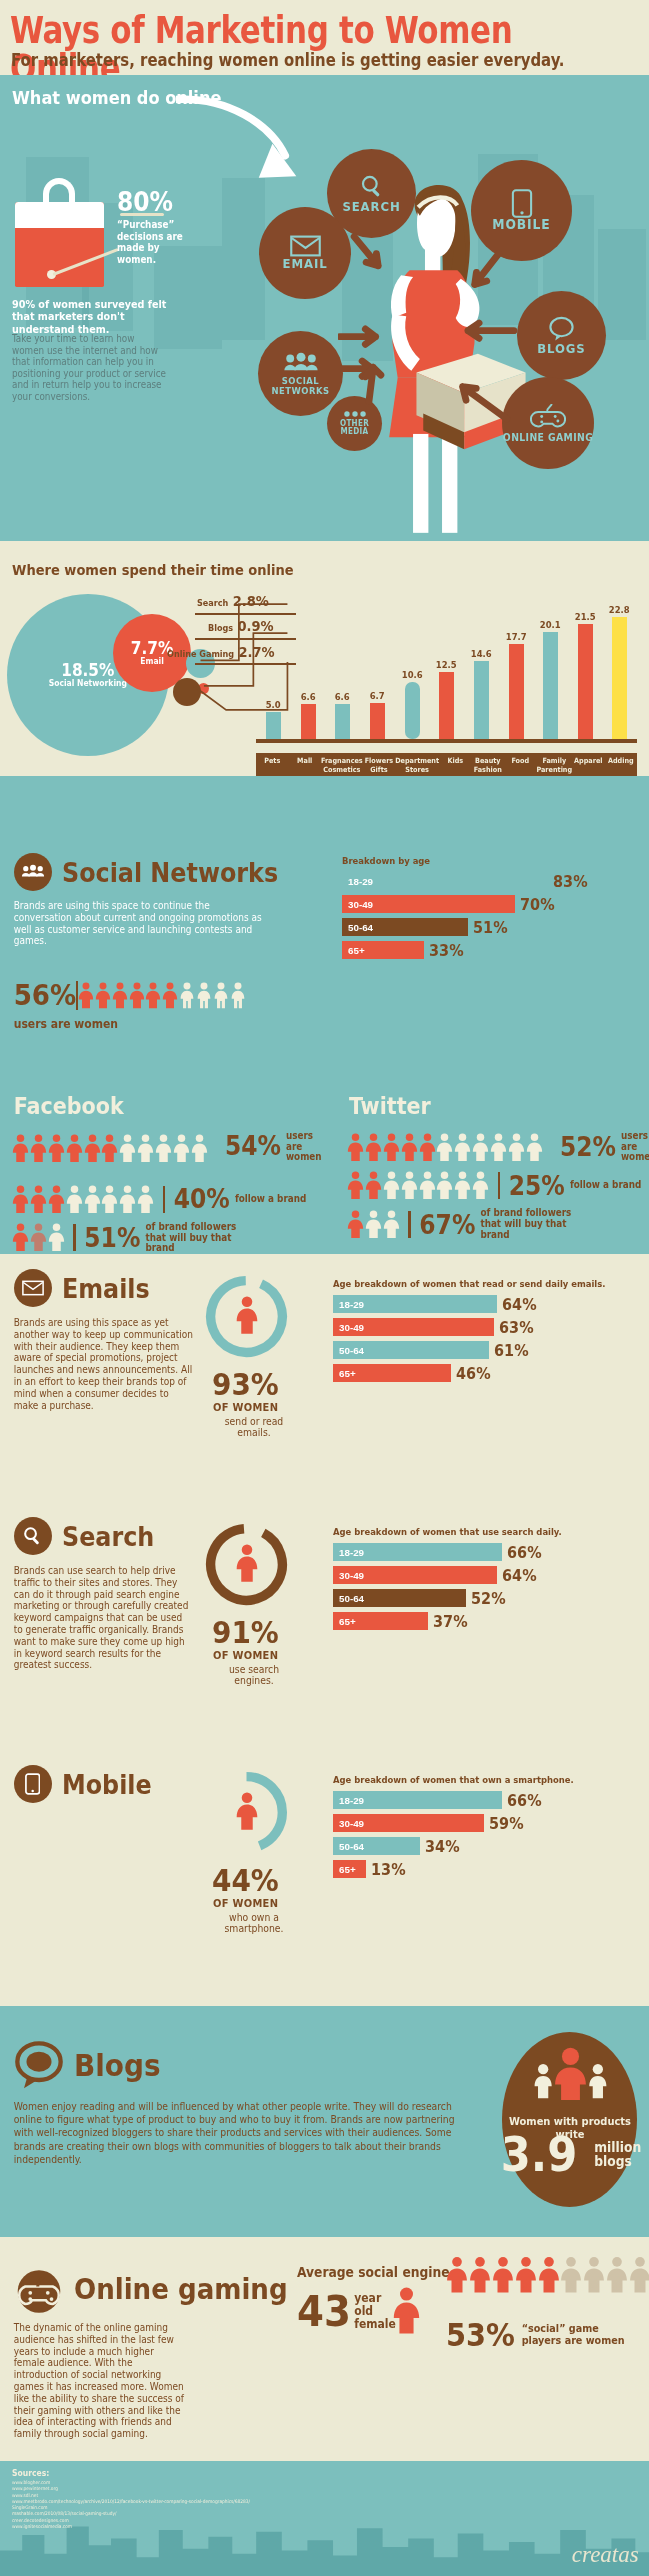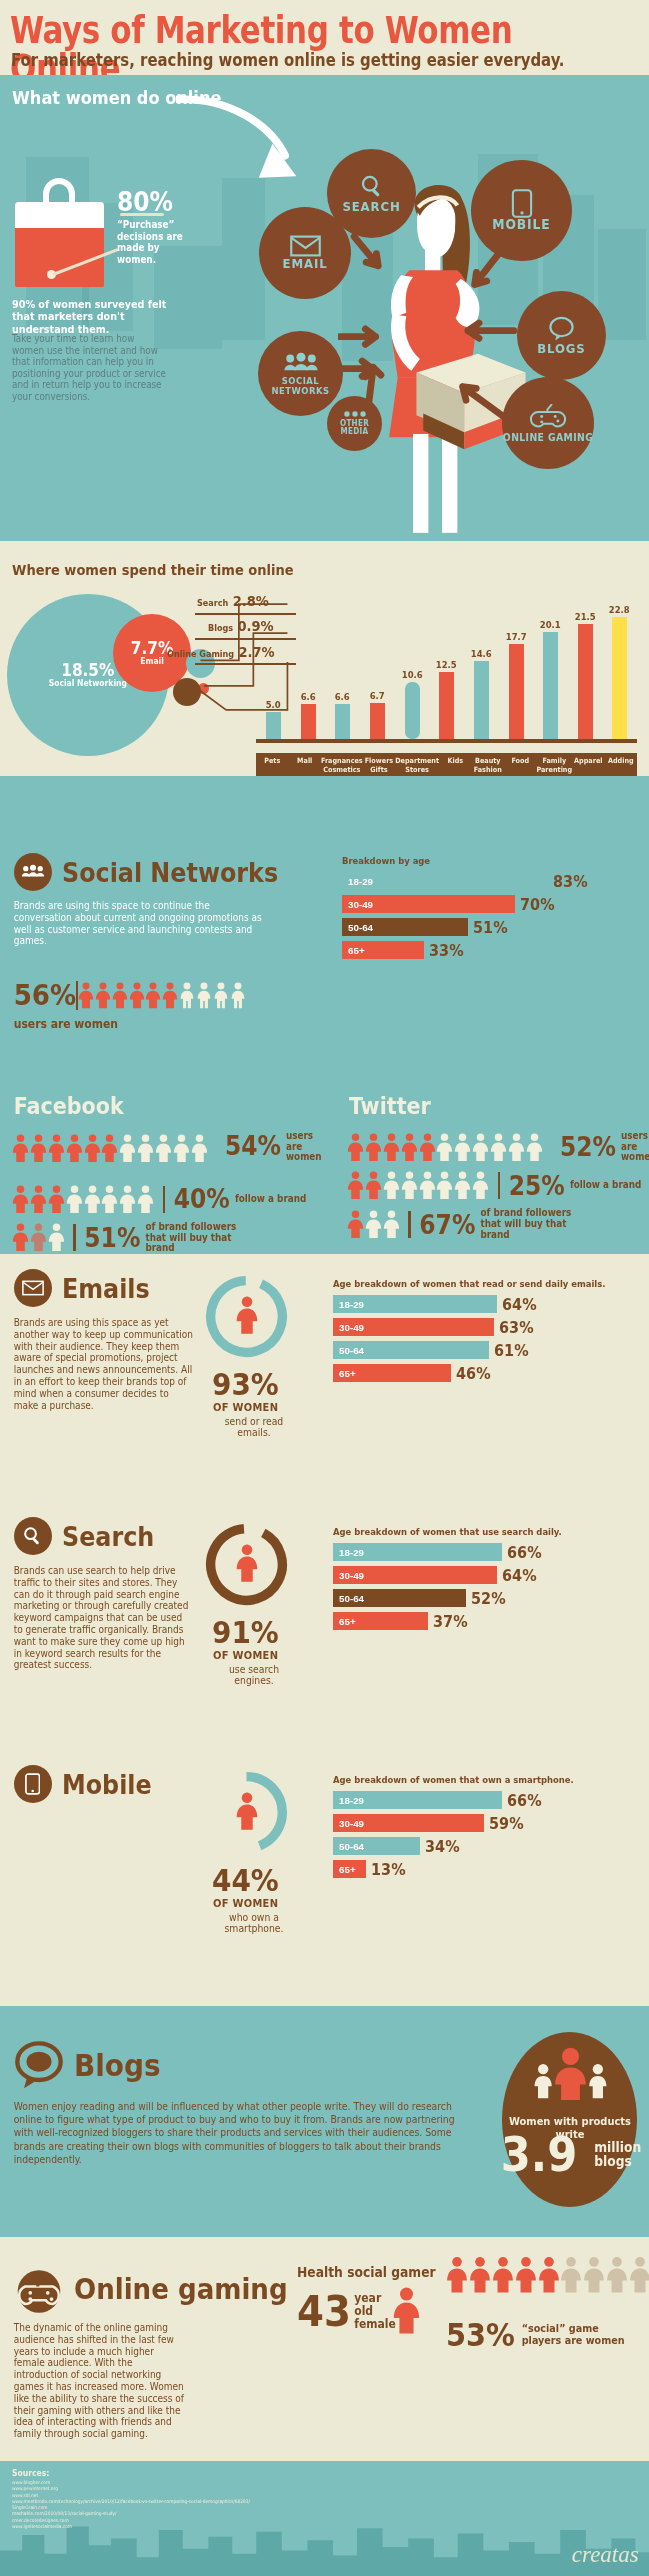"Health social gamer" div { text: Health social gamer -> Average social engine }
